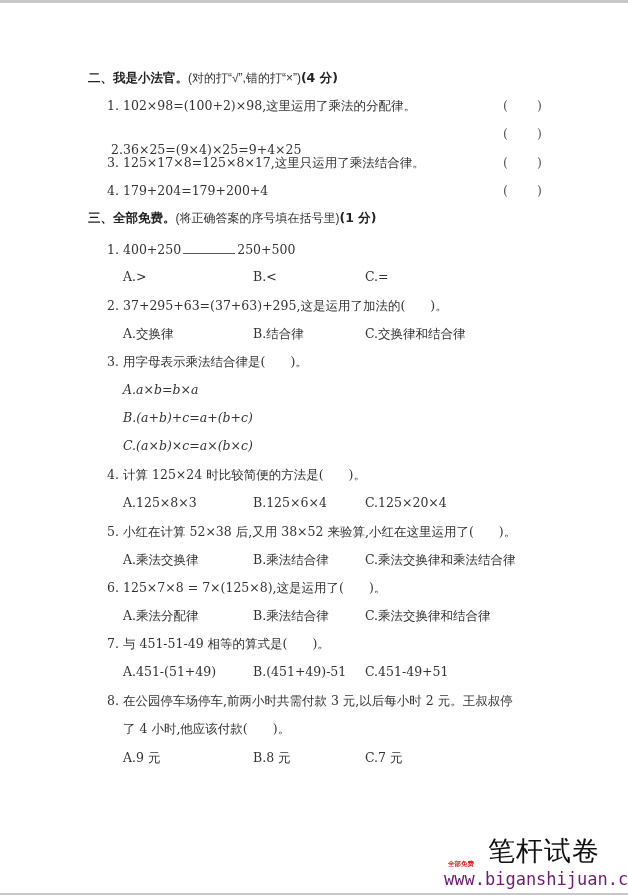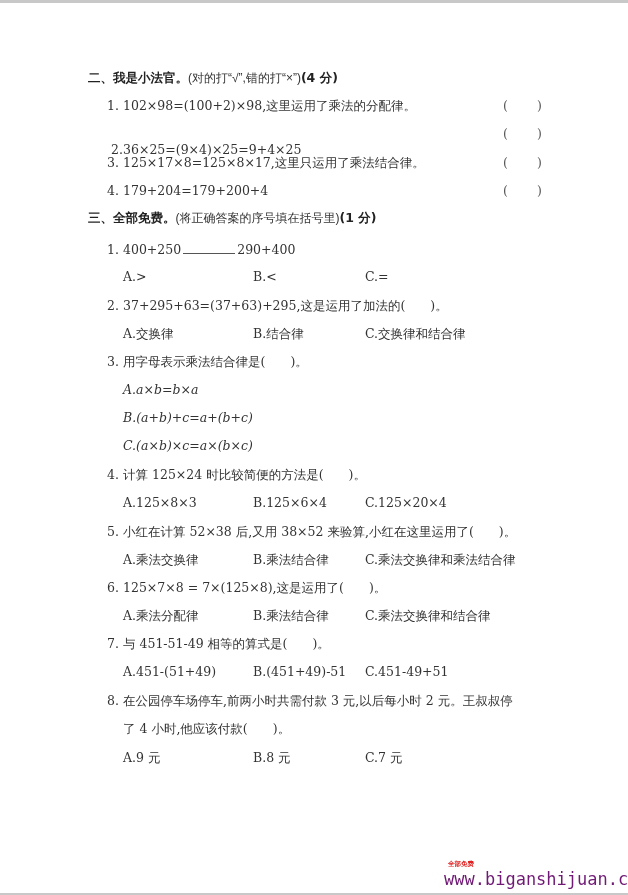"290+400" span { text: 290+400 -> 250+500 }
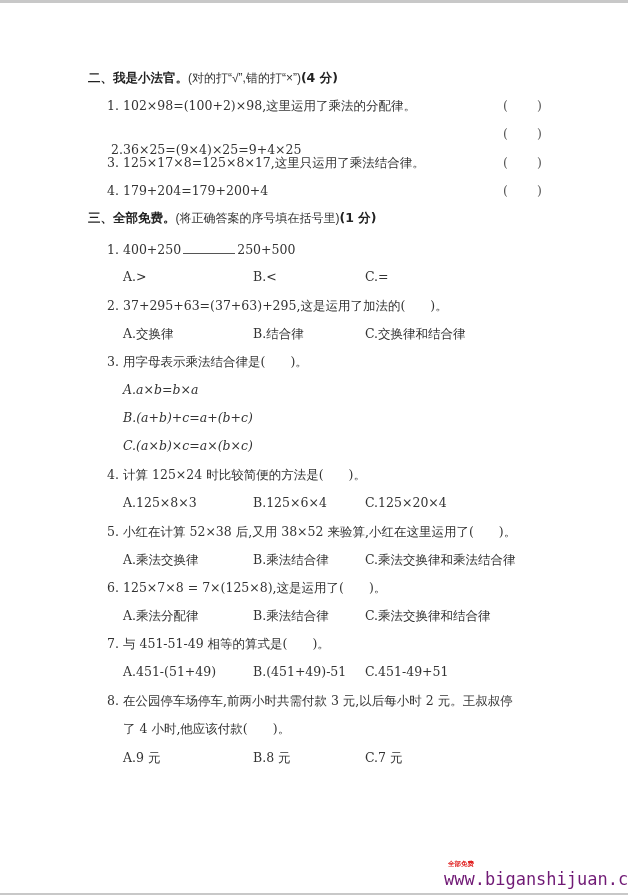"笔杆试卷" span.logo-title { html: none -> <span>笔杆试卷</span> }
